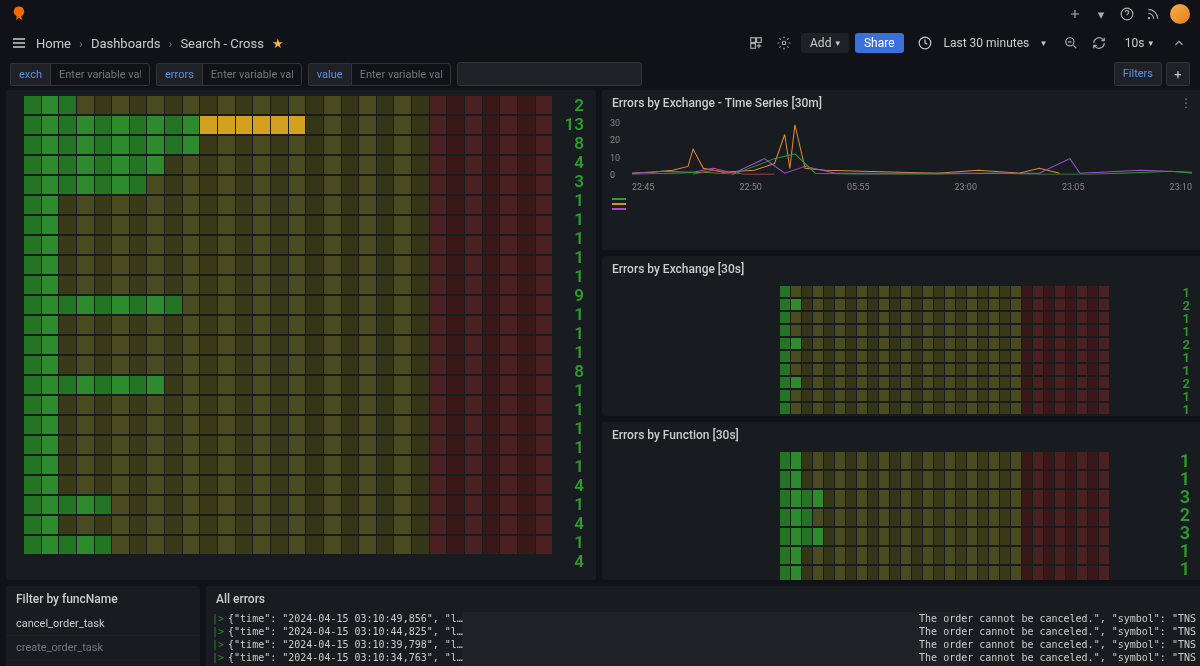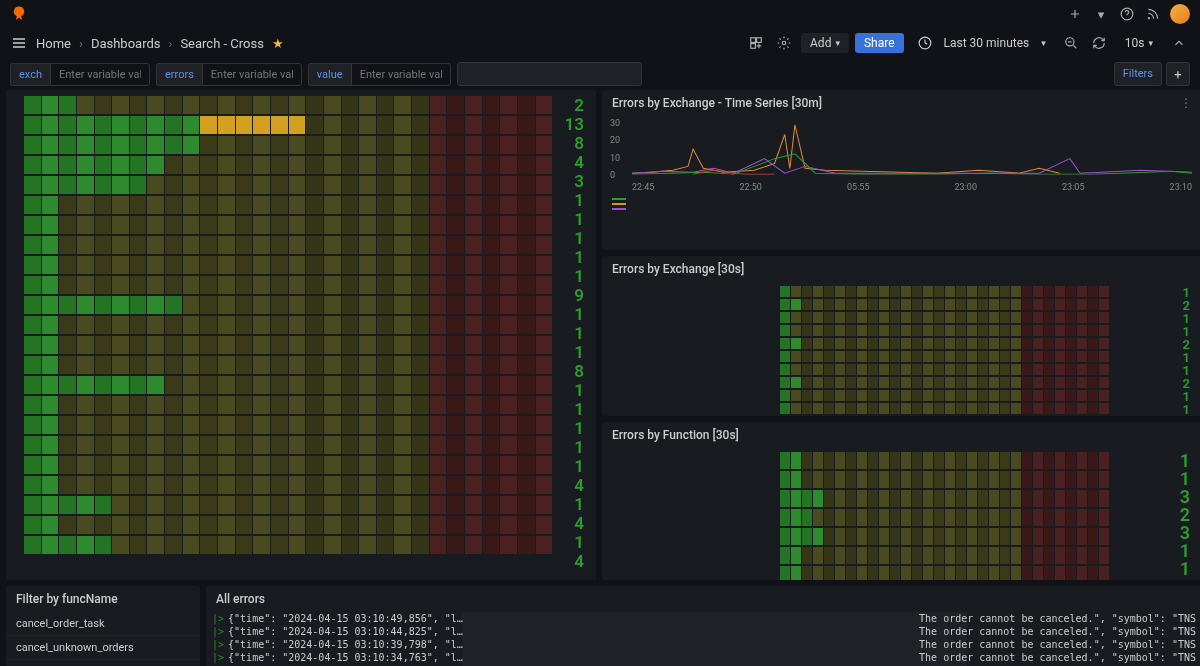"cancel_unknown_orders" div.filter-item { html: <div>cancel_unknown_orders</div> -> none }
